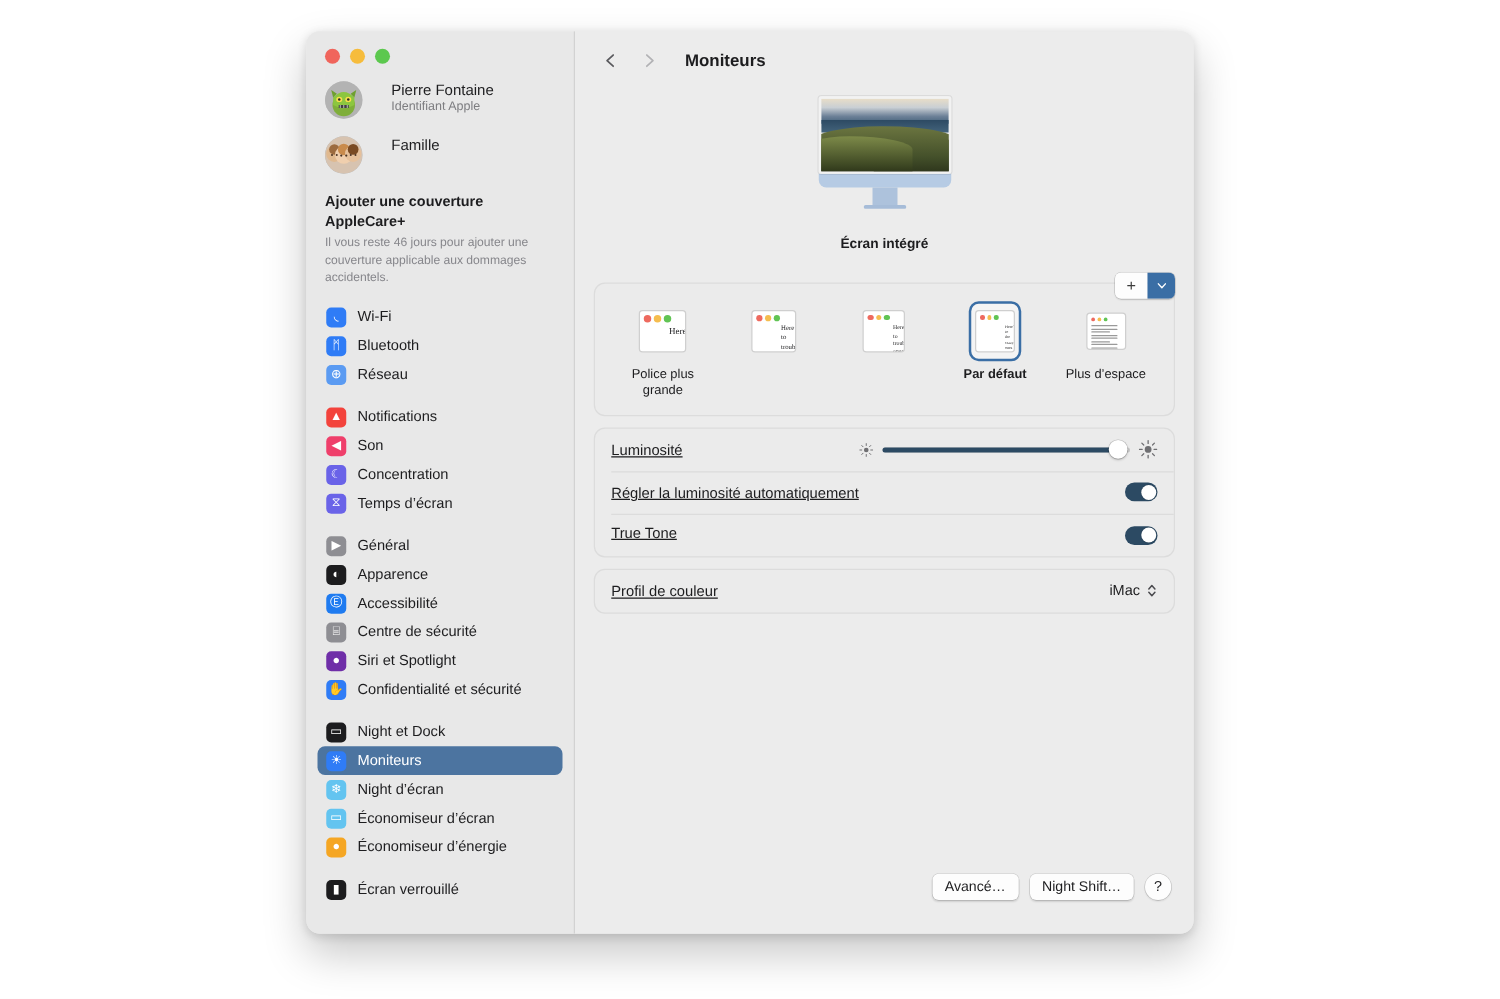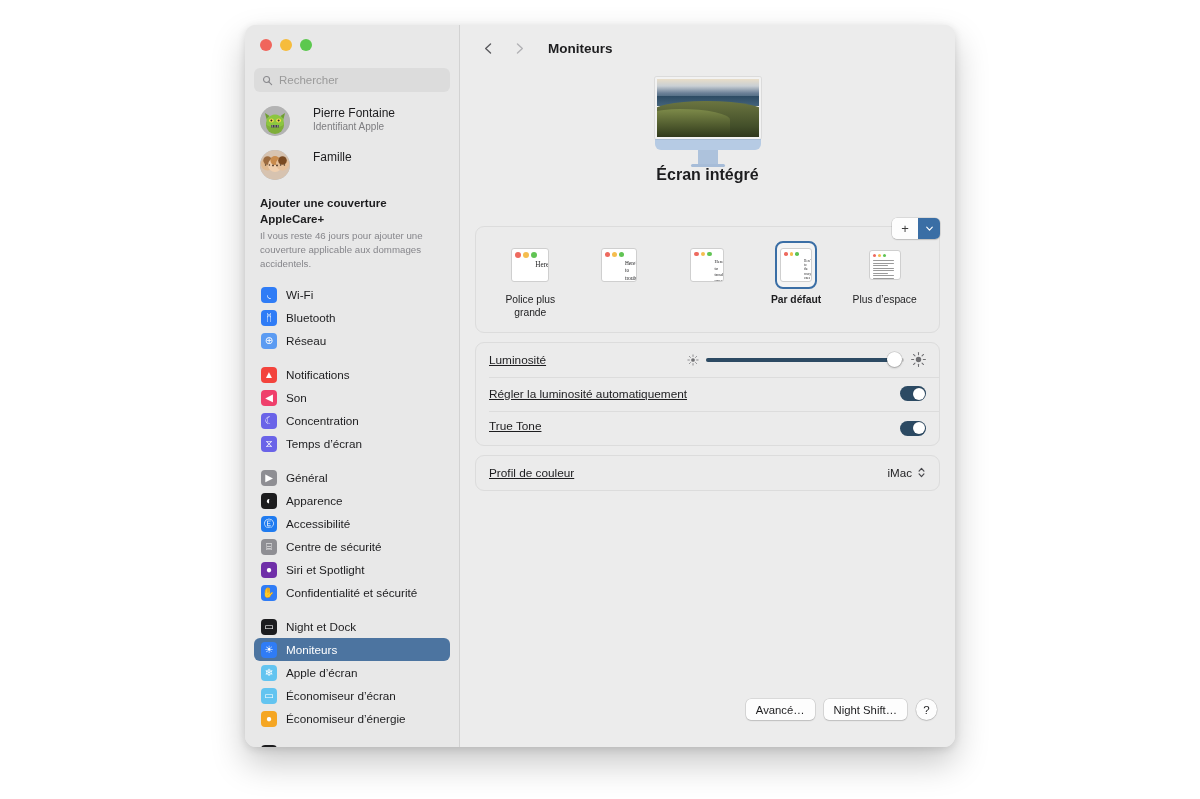"Rechercher" div.search-box { html: <div> <svg> <circle></circle> <line></line> </svg> <input> </div> -> none }
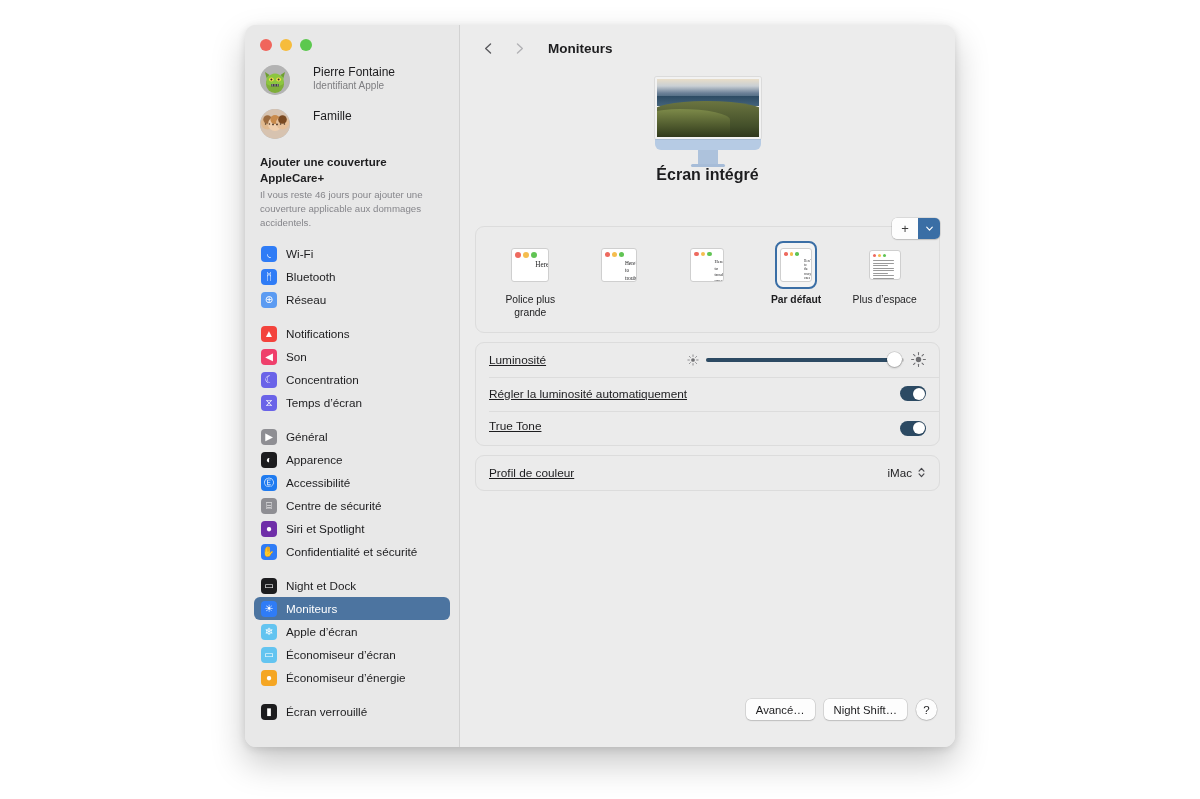"Écran intégré" #display-name { font-size: 16px -> 11px; top: 95px -> 118px }
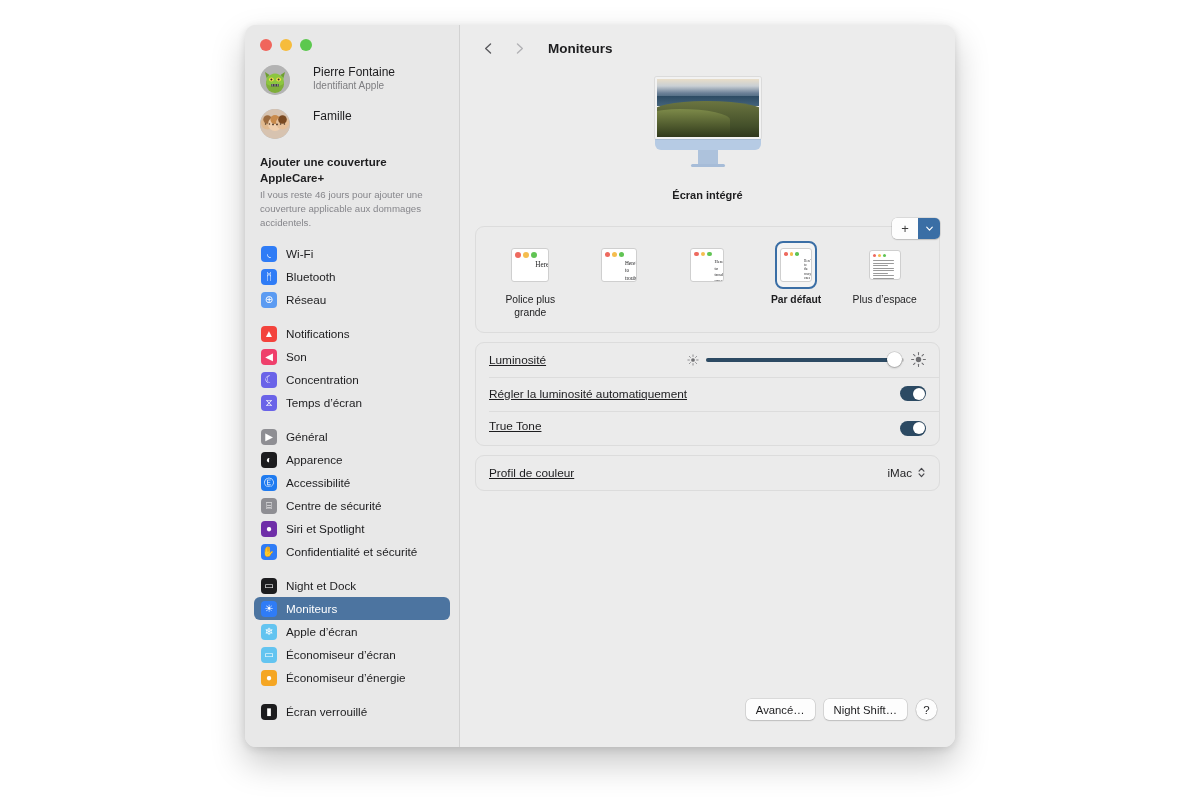"Apple d’écran" span.nav-label { text: Apple -> Night }
